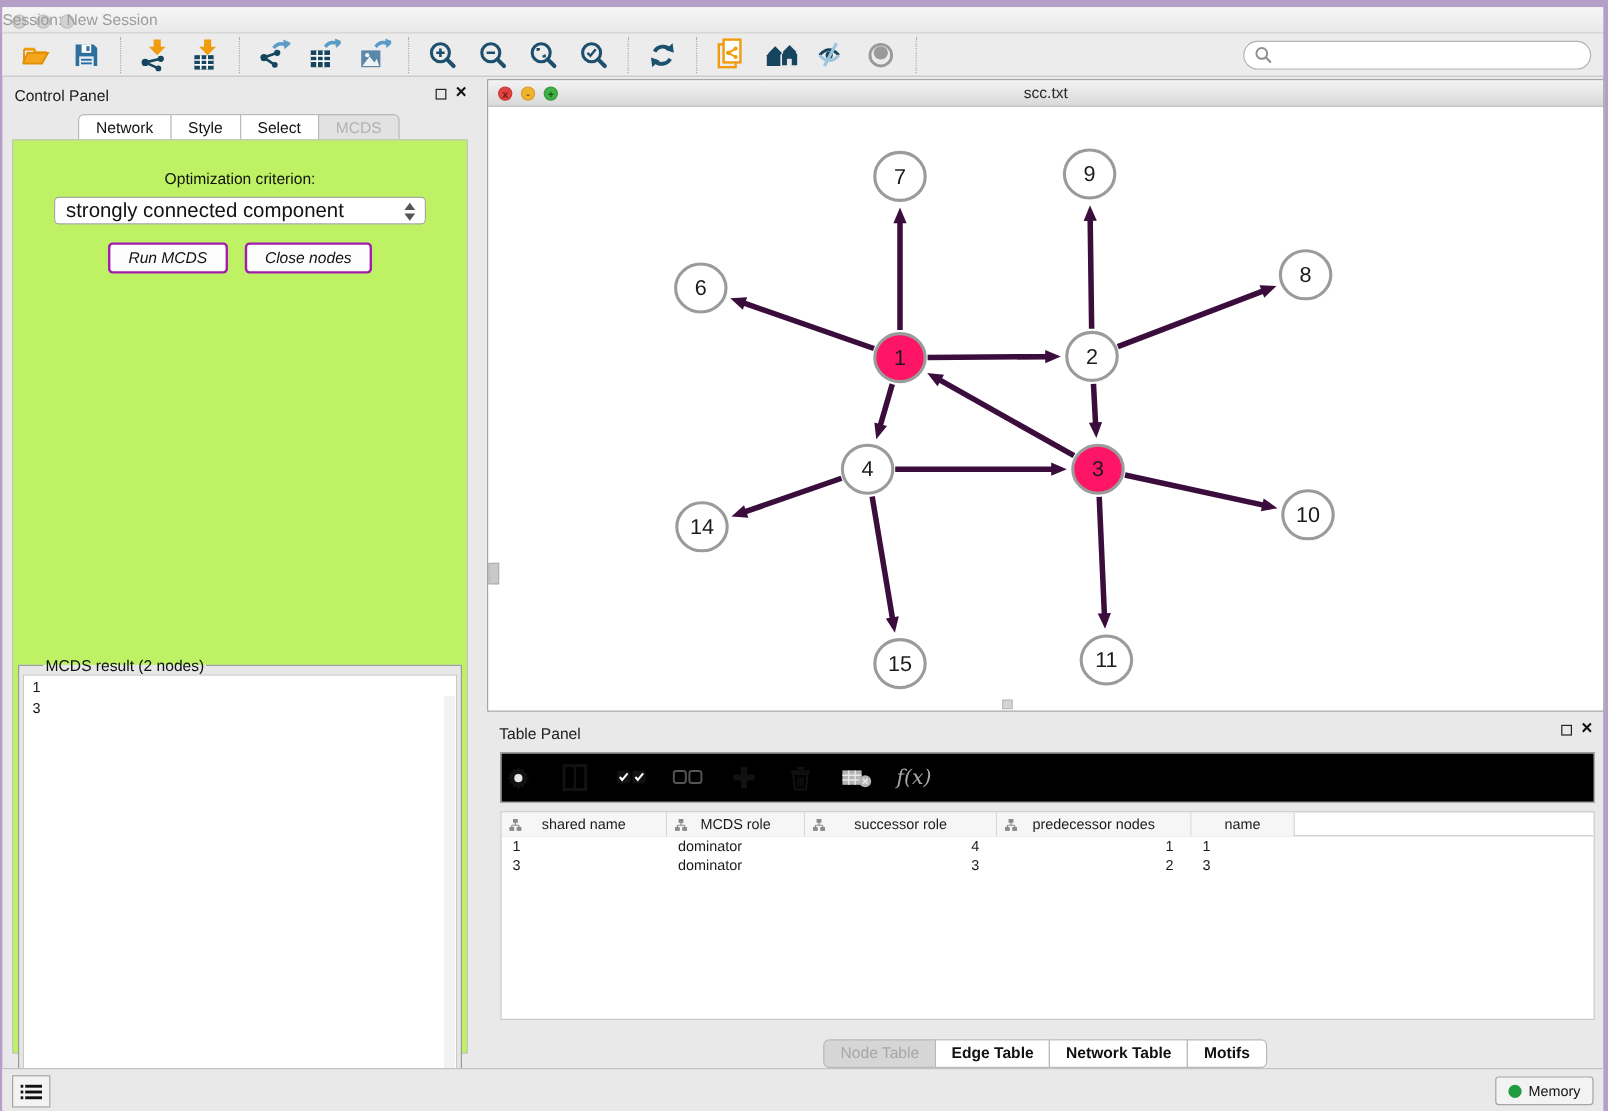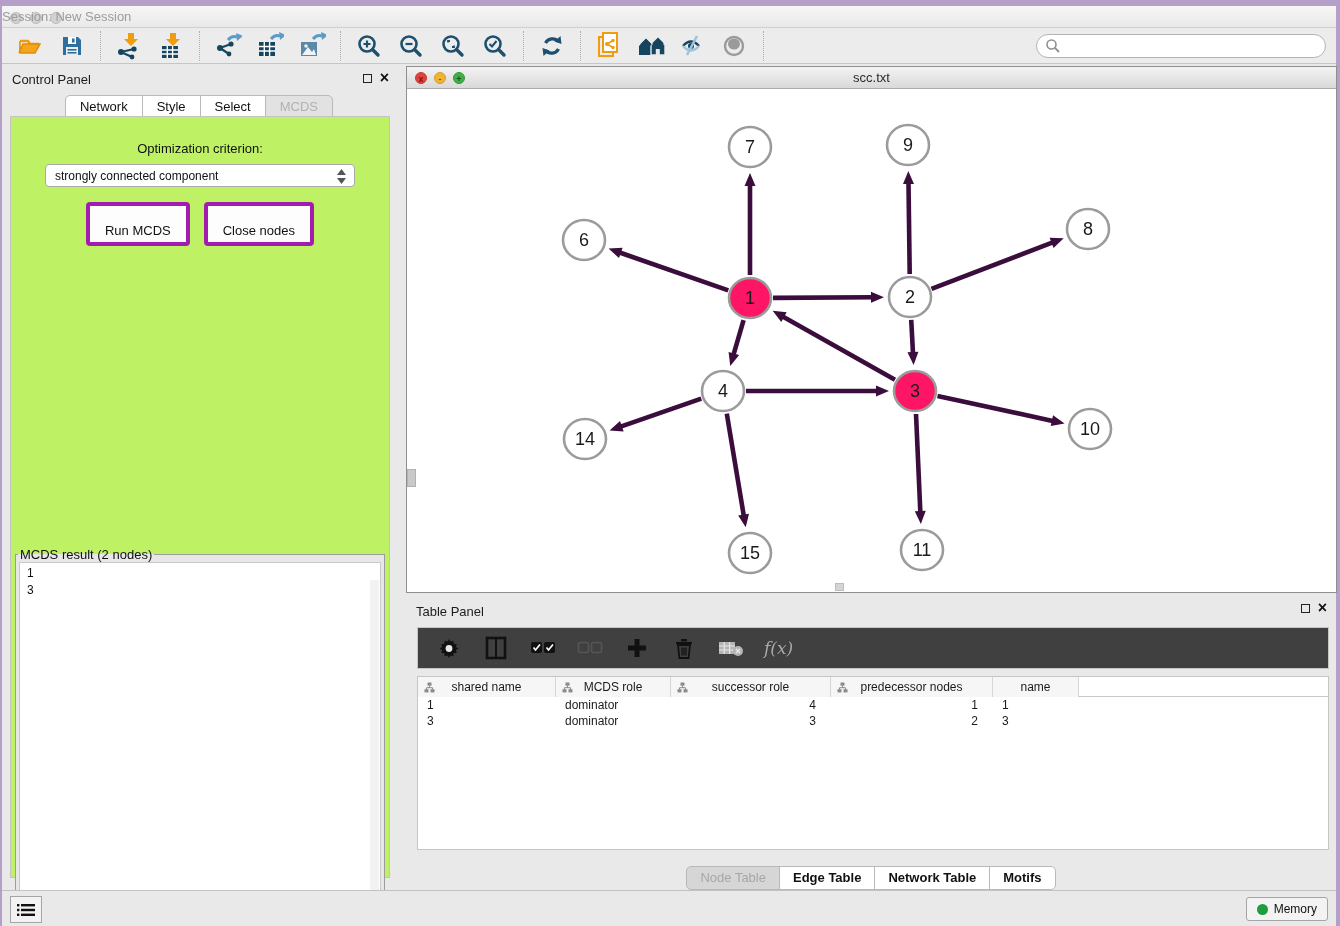"strongly connected component" .dropdown { font-size: 12px -> 17px }
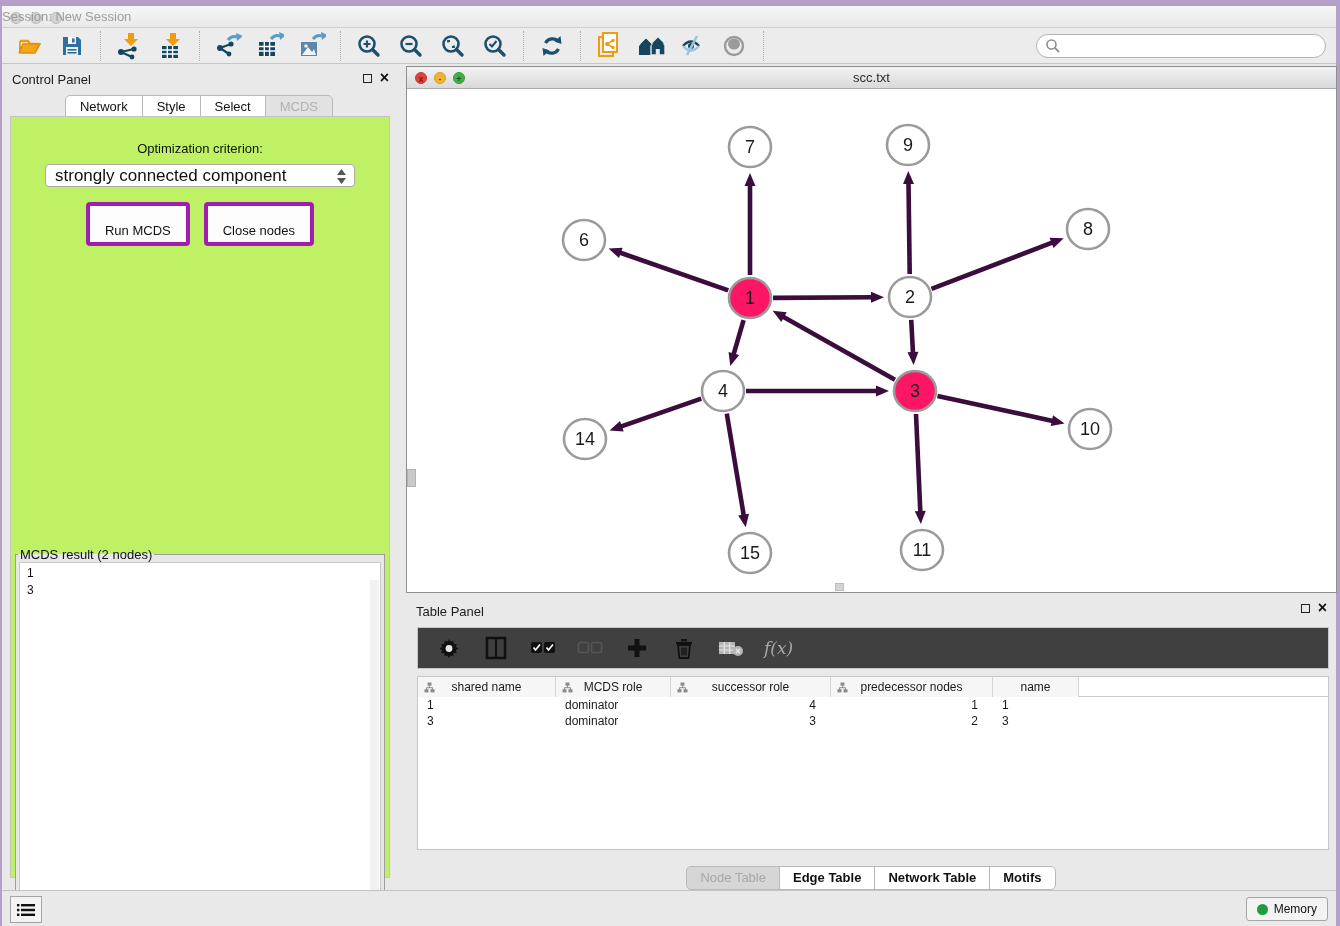"Run MCDS" .btn { border: 4px solid #a21caf -> 2px solid #a21caf; font-style: none -> italic; padding: 17px 15px 4px -> 3px 15px 4px }
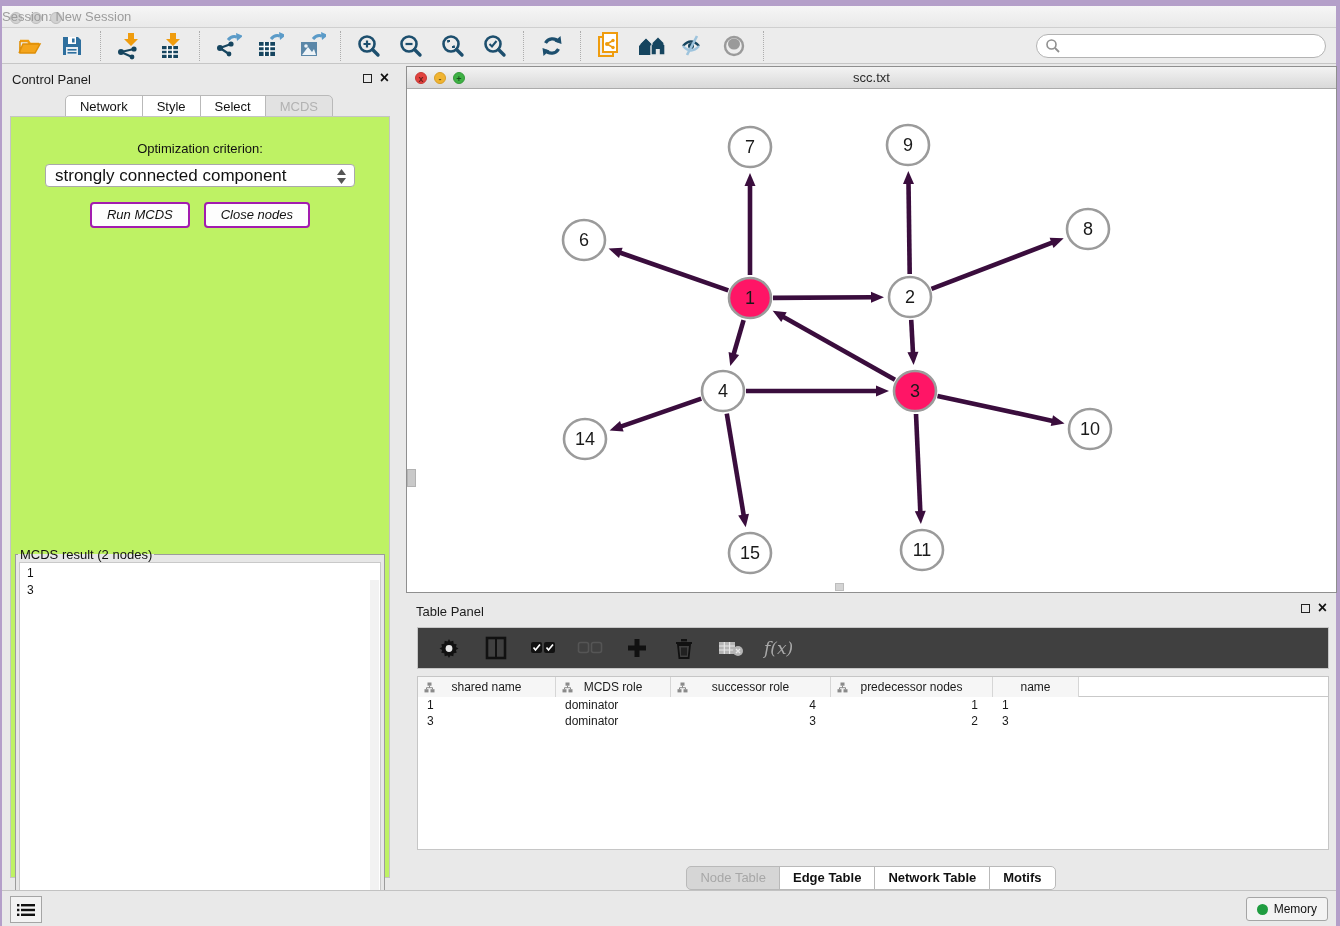"MCDS result (2 nodes)" .result-fieldset legend { margin-left: 2px -> 20px }
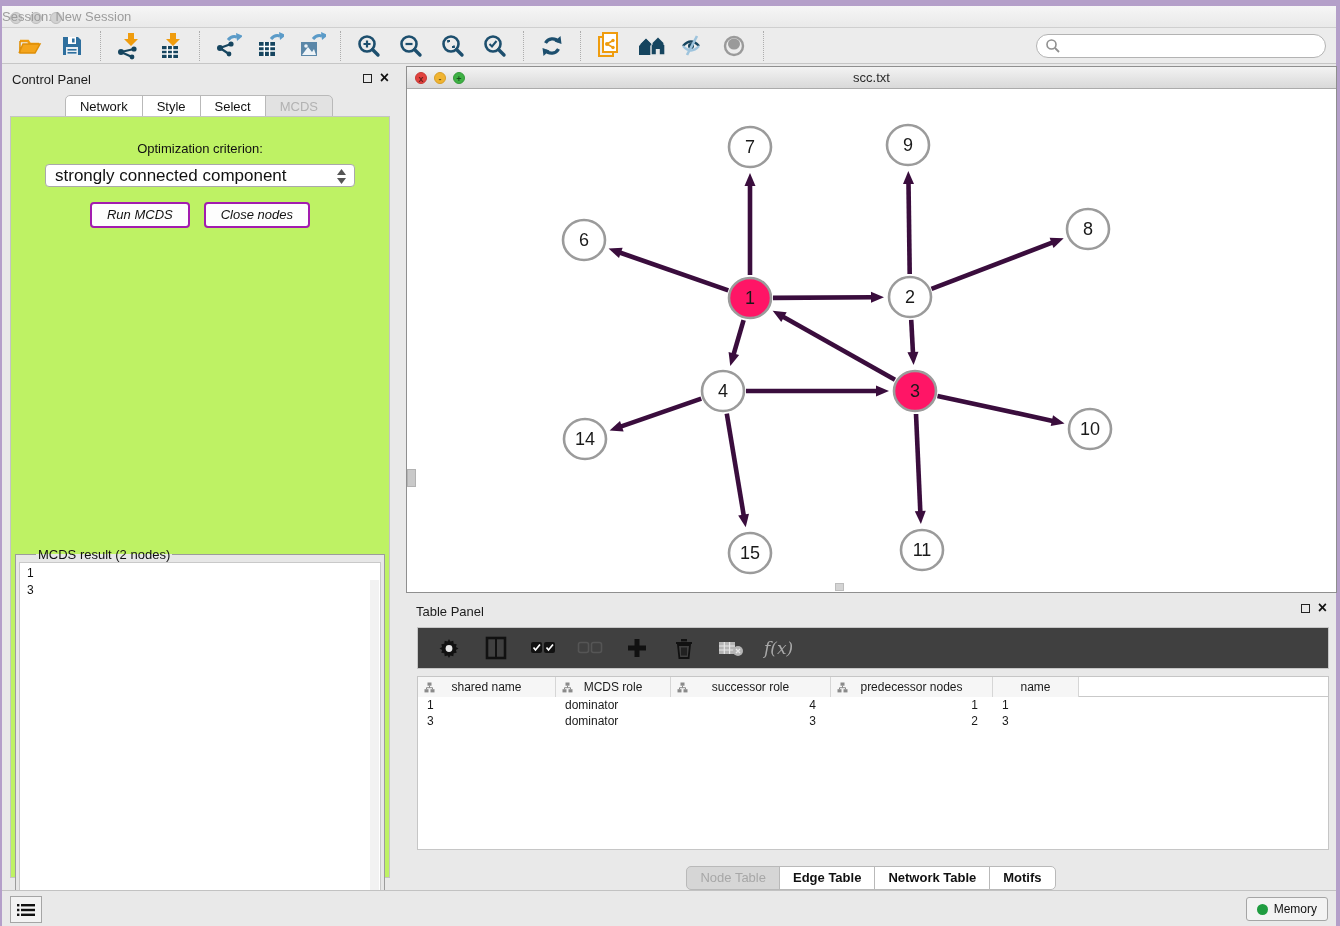"f(x)" .tp-toolbar { background: #404040 -> #000000; padding-left: 17px -> none }
